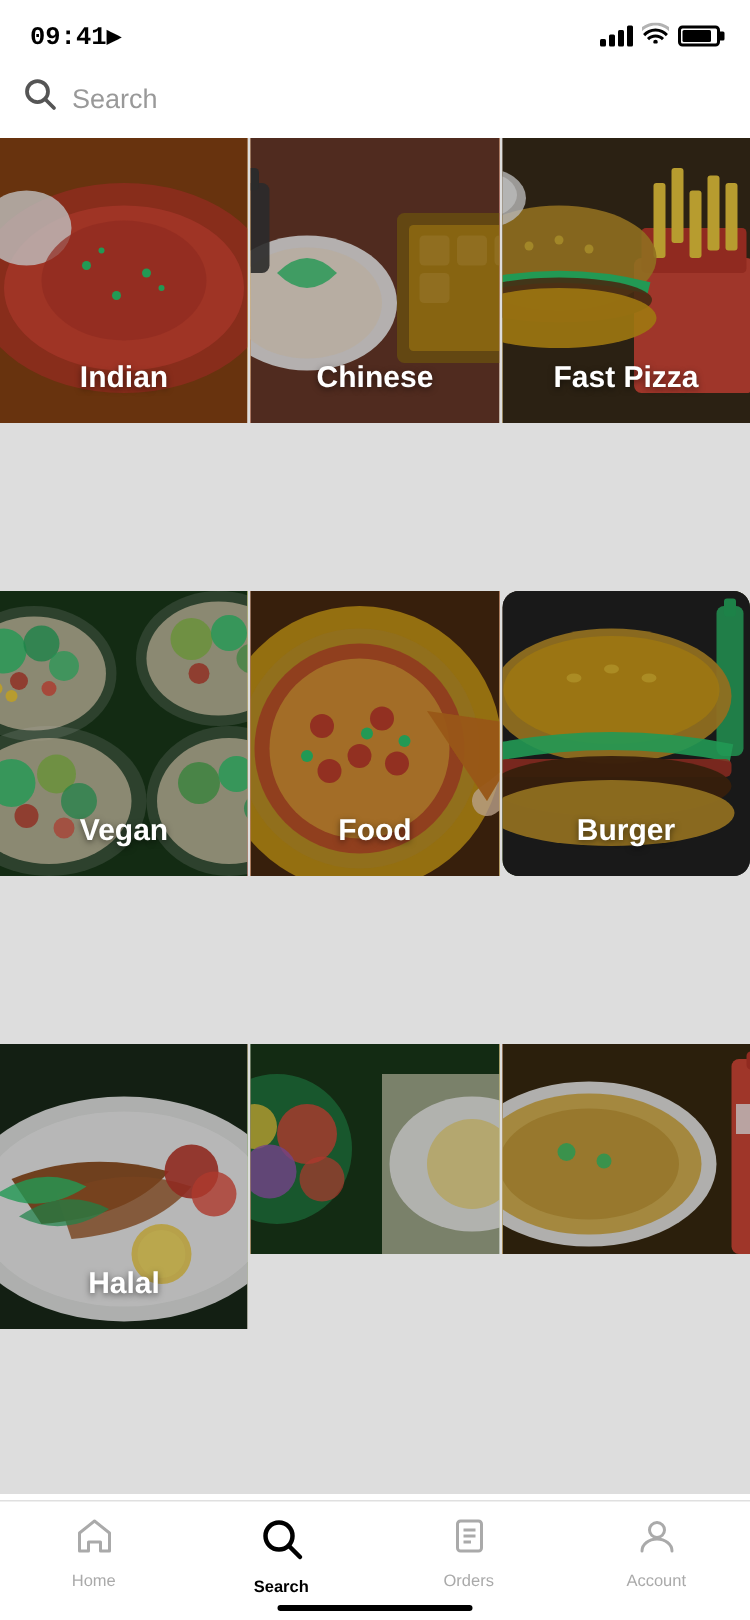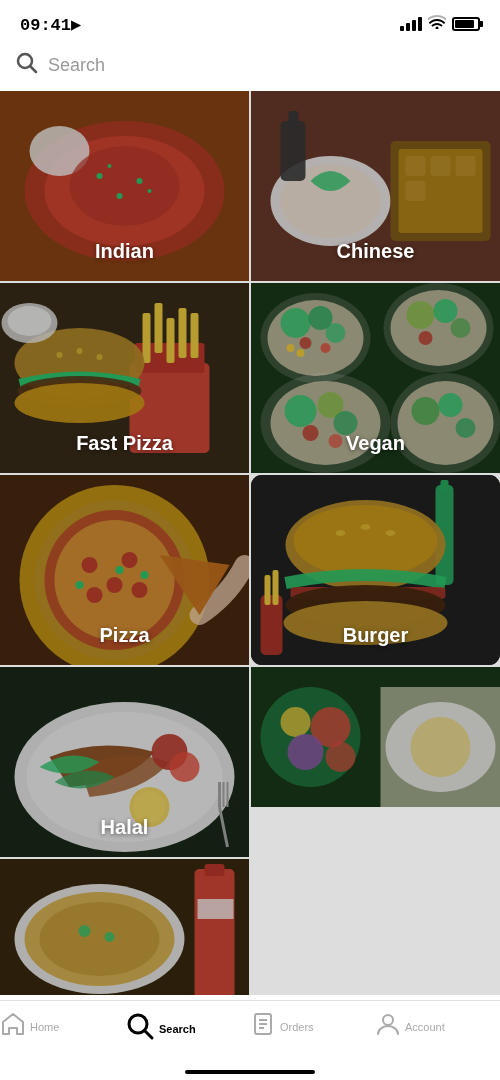"Indian" .category-grid { grid-template-columns: 1fr 1fr -> 1fr 1fr 1fr }
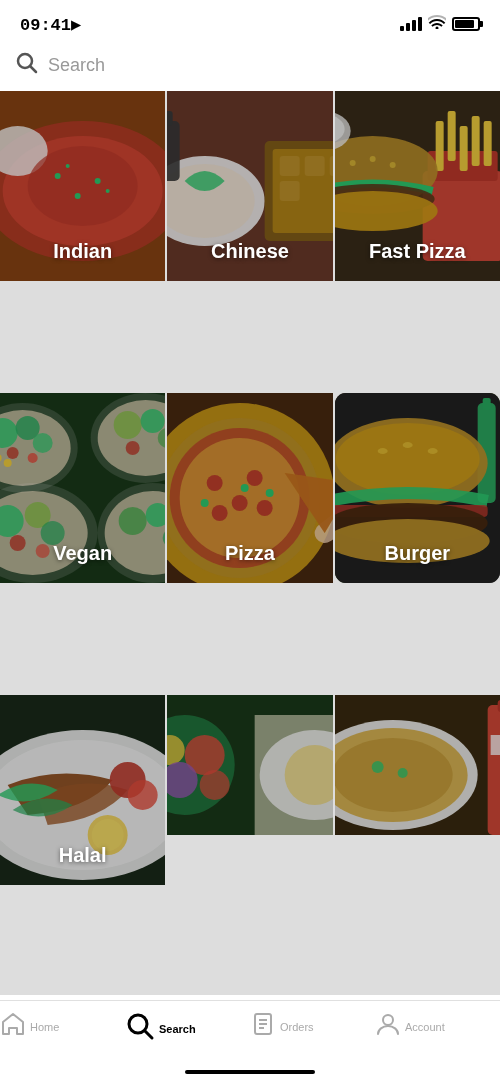"Pizza" div.category-label { text: Pizza -> Food }
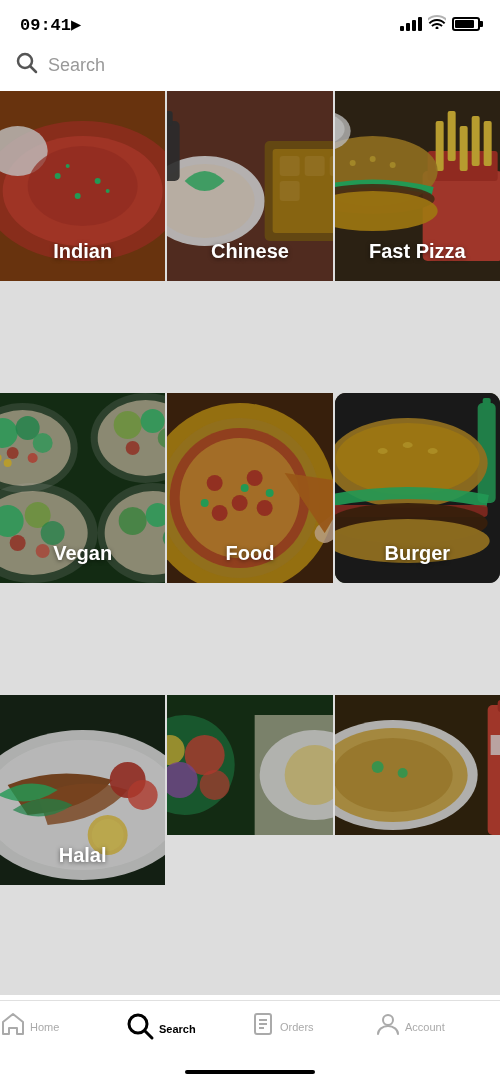"Home" .nav-item { flex-direction: row -> column }
